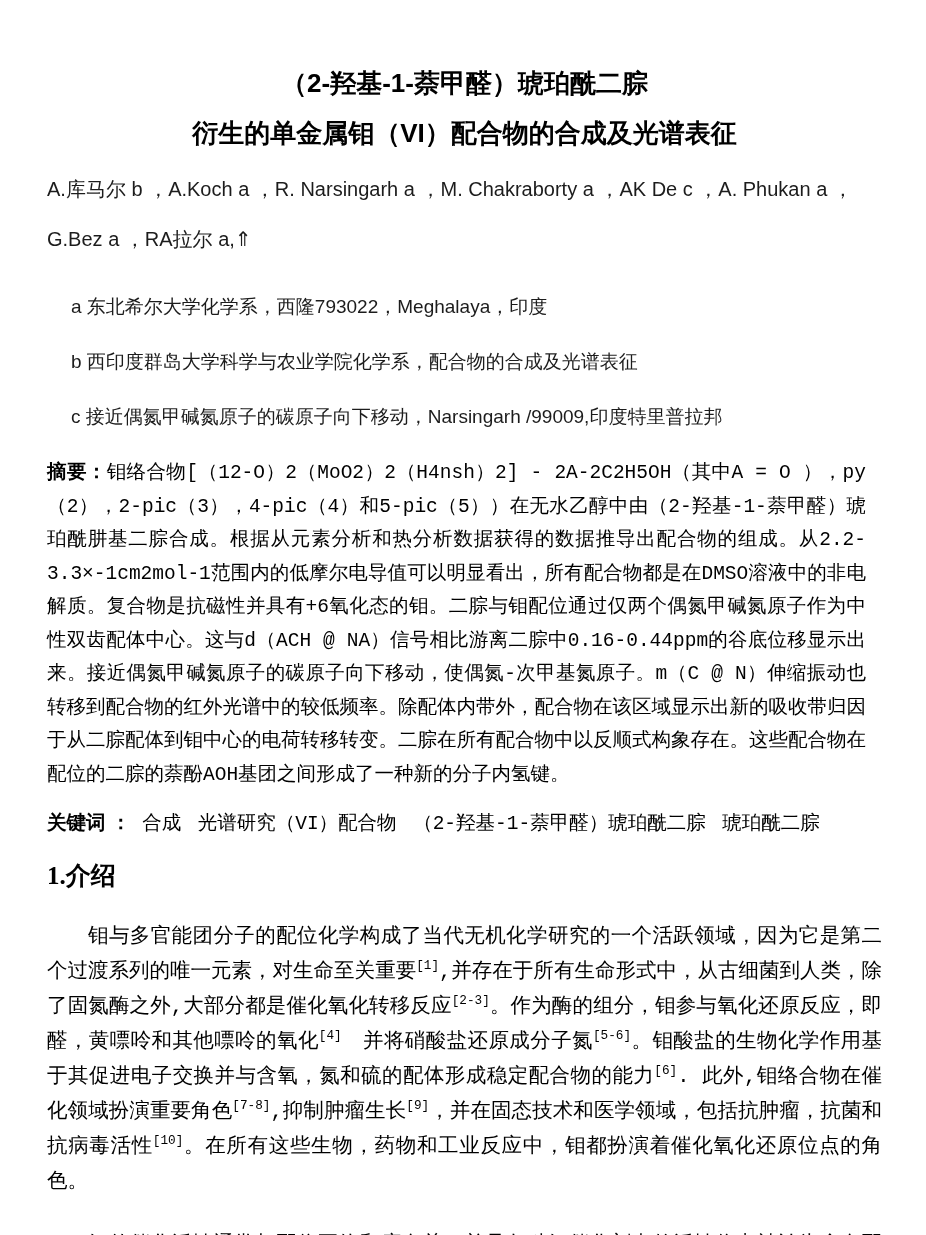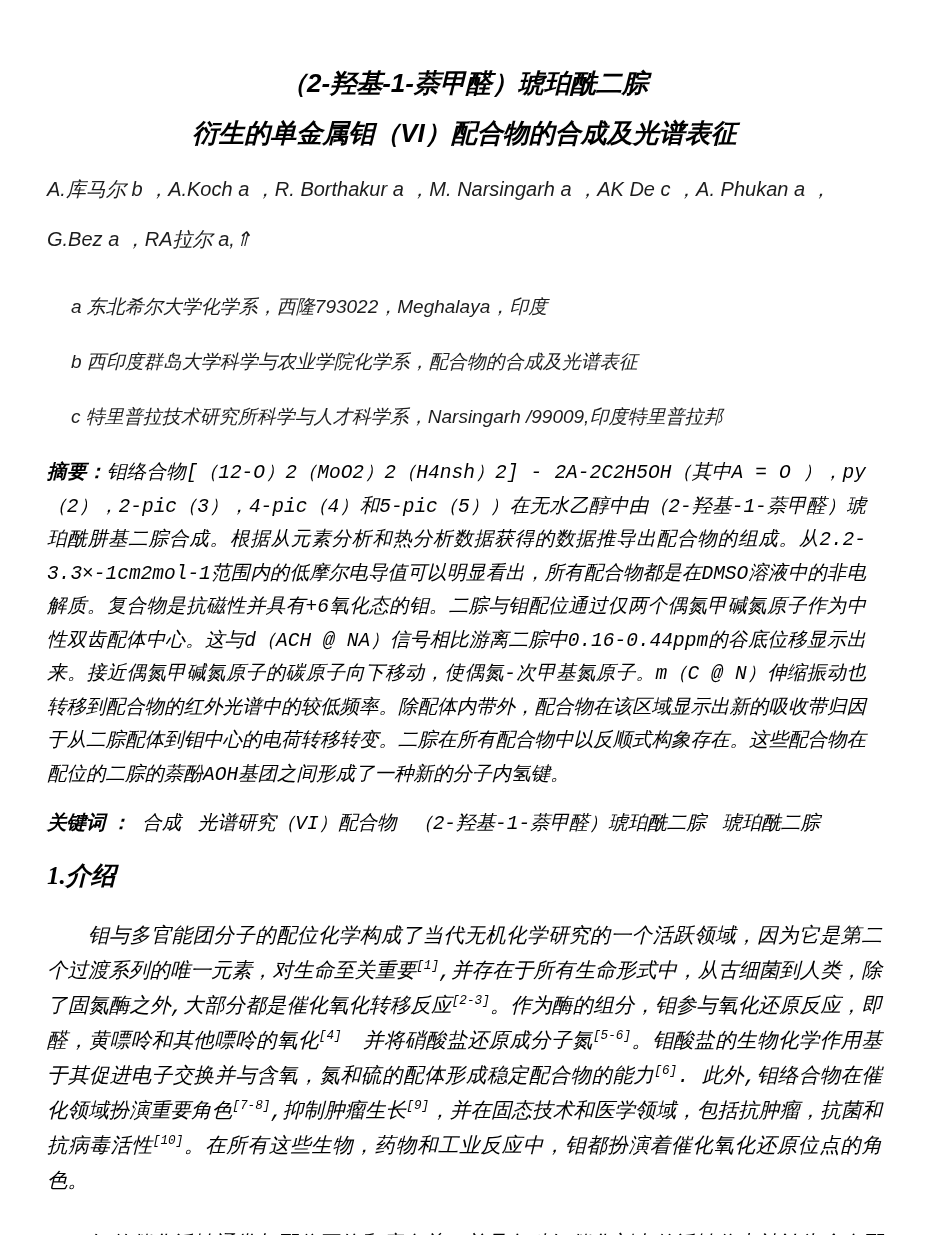"（2-羟基-1-萘甲醛）琥珀酰二腙" .page { font-style: italic -> none }
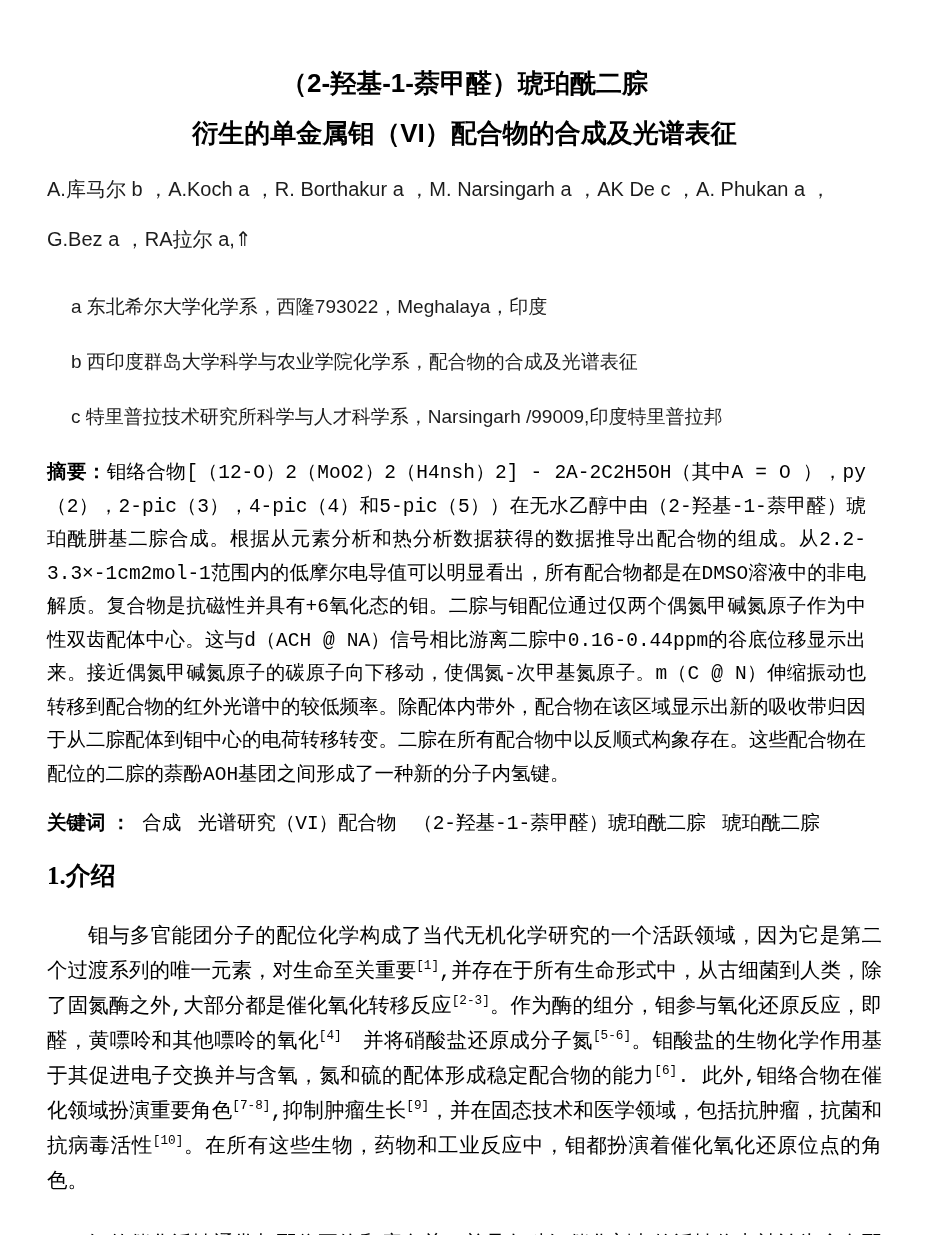"A.库马尔 b ，A.Koch a ，R." div.authors { text: Borthakur a ，M. Narsingarh -> Narsingarh a ，M. Chakraborty }
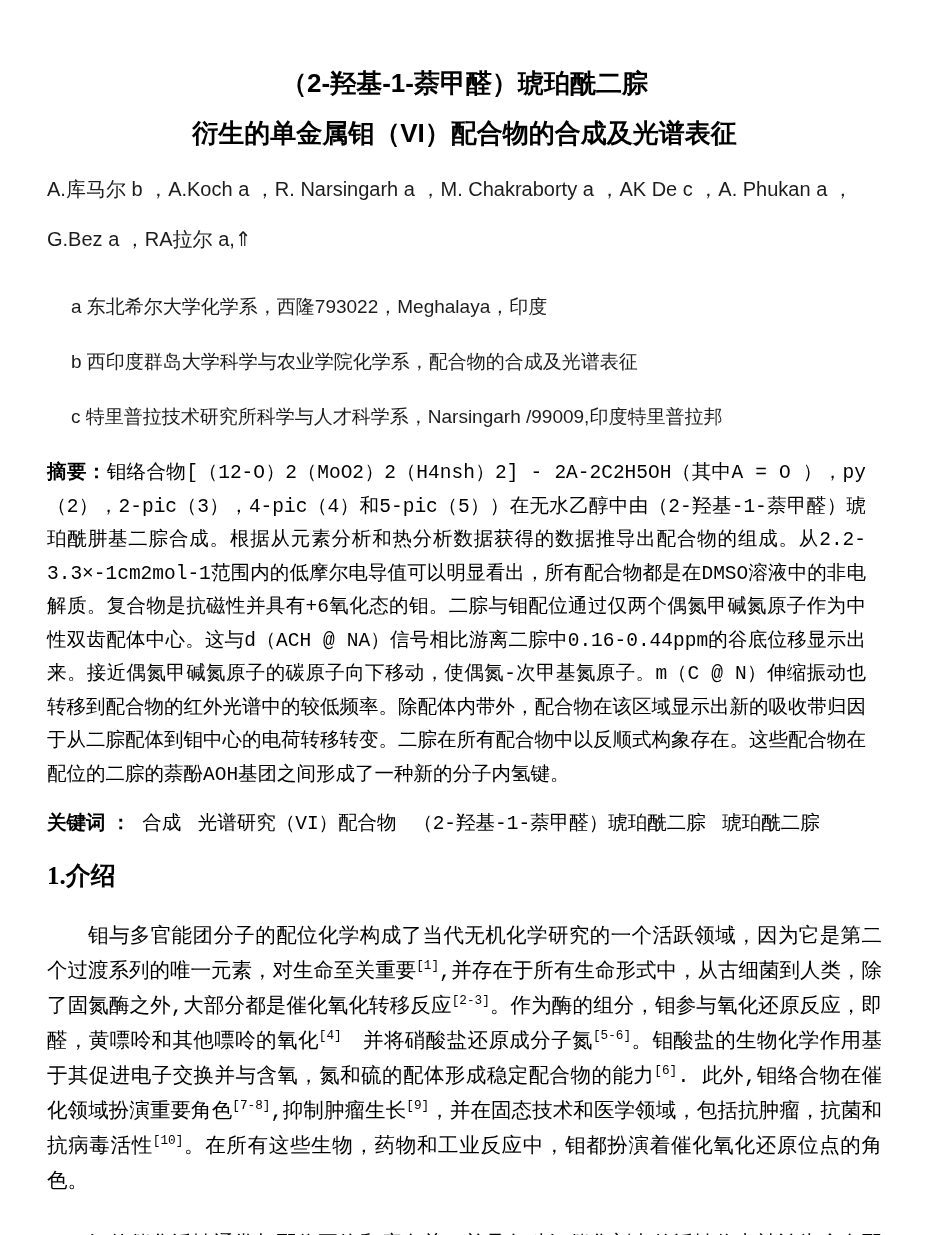"c 特里普拉技术研究所科学与人才科学系，Narsingarh" div.affil { text: 特里普拉技术研究所科学与人才科学系 -> 接近偶氮甲碱氮原子的碳原子向下移动 }
